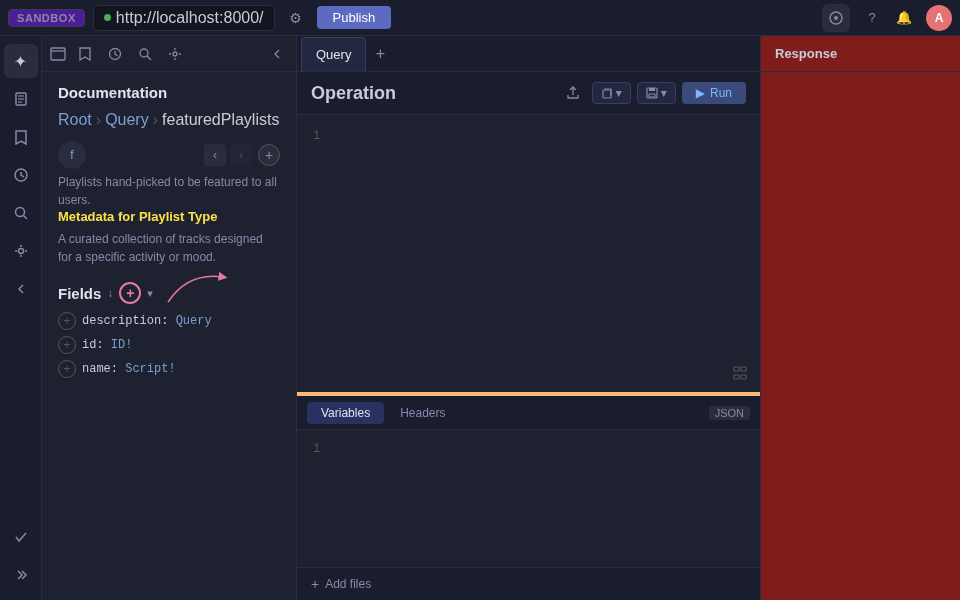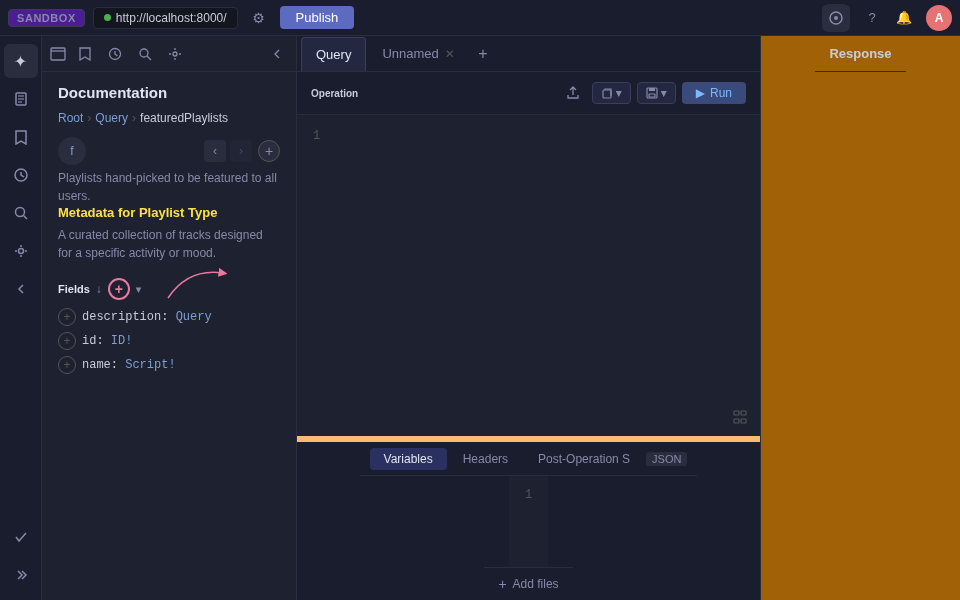"http://localhost:8000/" .url-bar { font-size: 12px -> 16px }
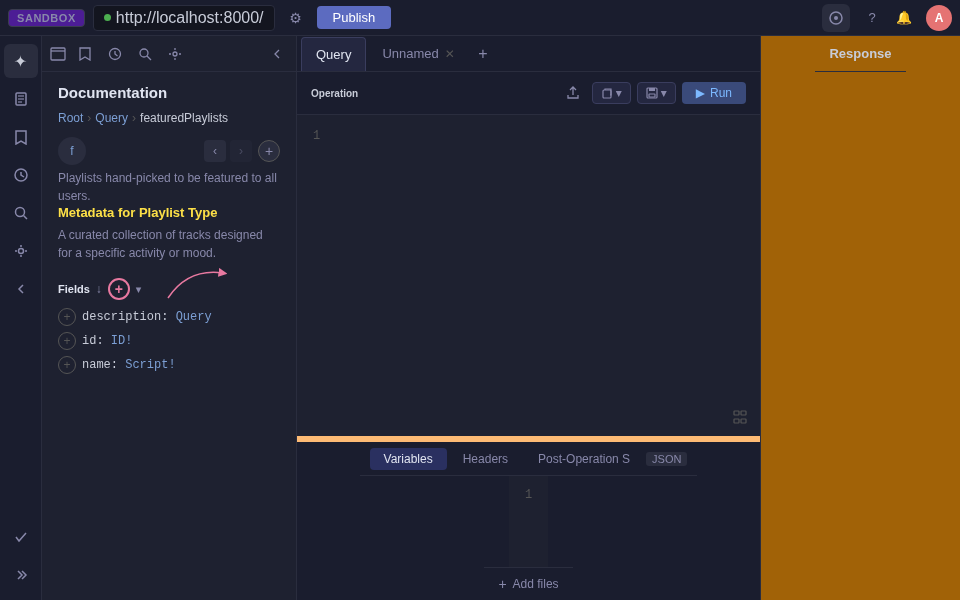"Unnamed" div.tab { html: <div> <span>Unnamed</span> <span>✕</span> </div> -> none }
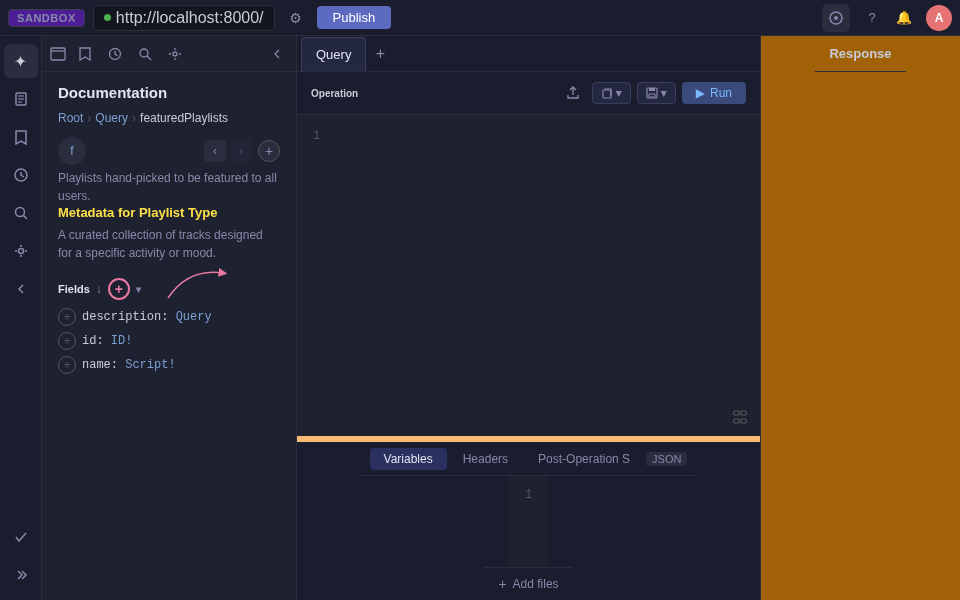"Response" .response-panel { align-items: center -> none; background: #a16207 -> #7f1d1d }
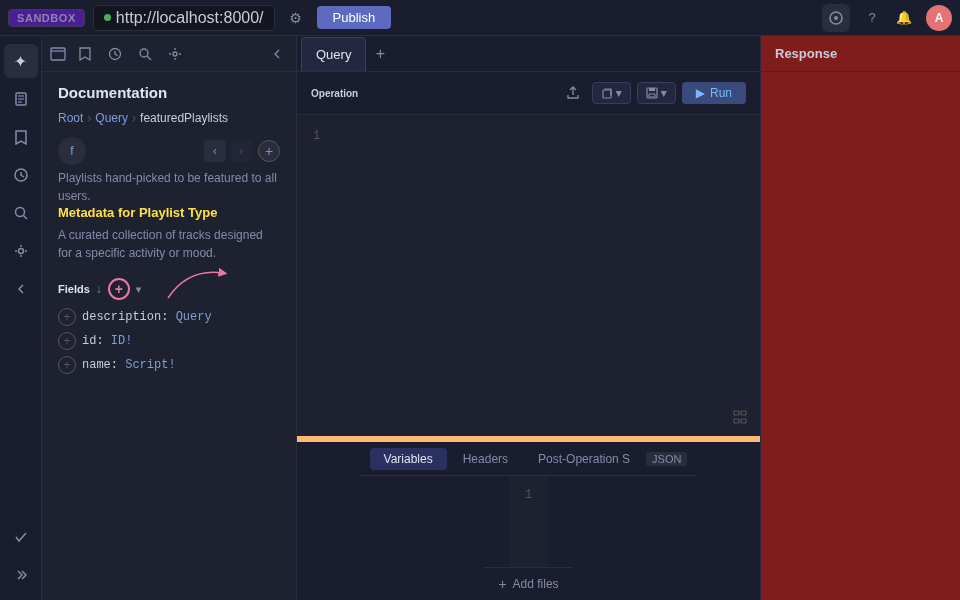"Operation" .operation-title { font-size: 10px -> 18px }
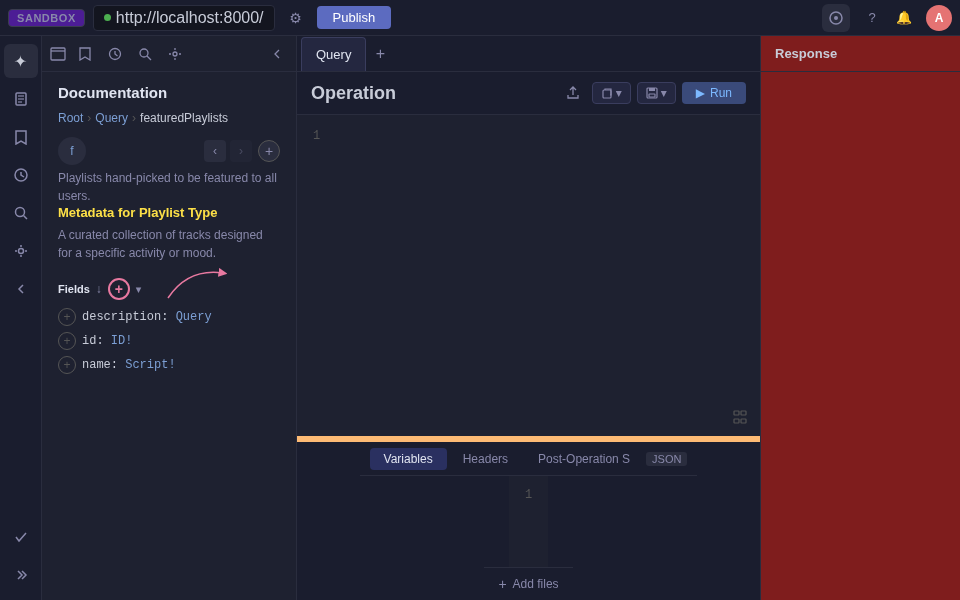"Root" .breadcrumb { font-size: 12px -> 16px }
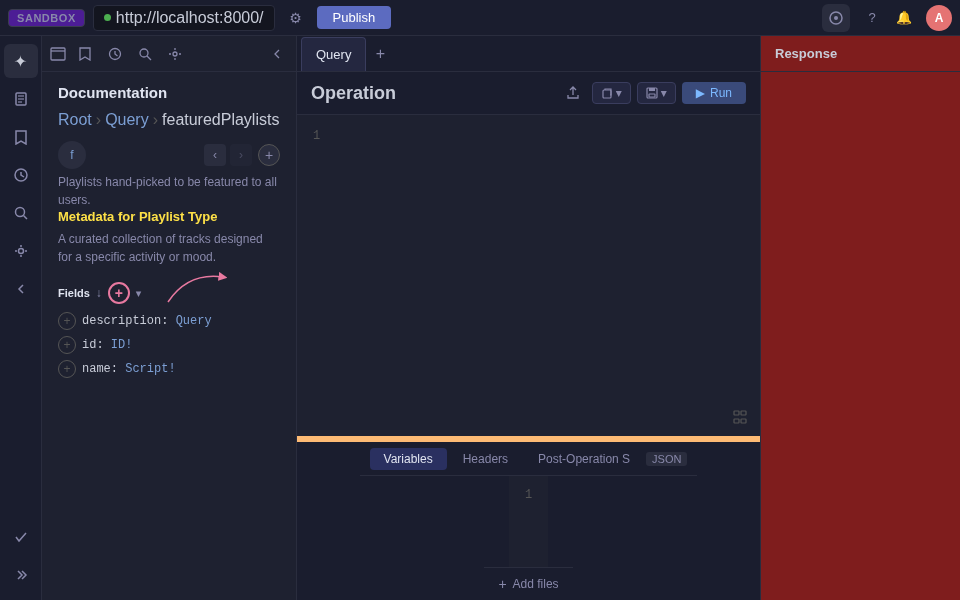"Fields" .fields-title { font-size: 11px -> 15px }
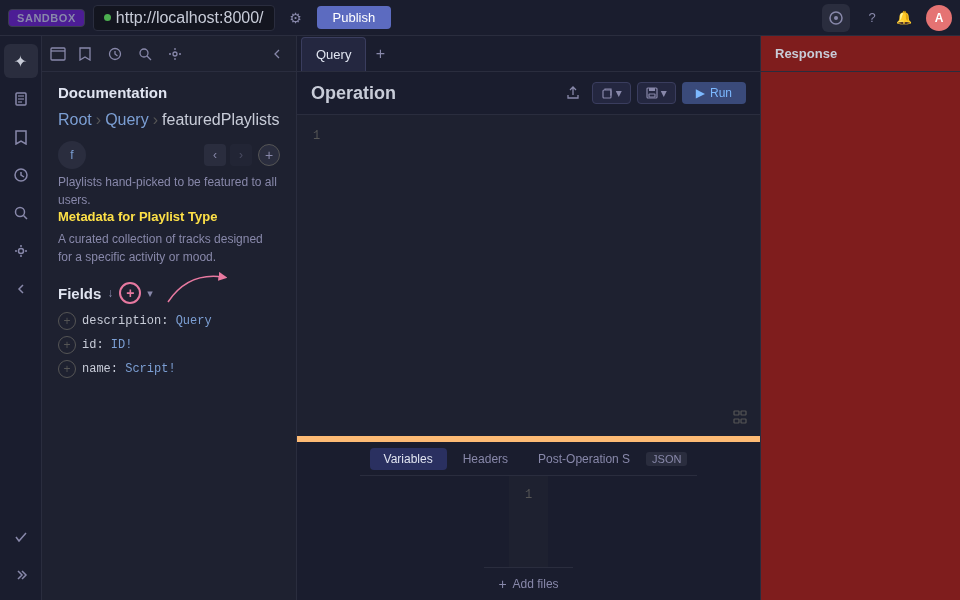"Variables" .bottom-tabs { align-items: center -> none; border-top: 6px solid #fdba74 -> 4px solid #fdba74; height: 164px -> 208px }
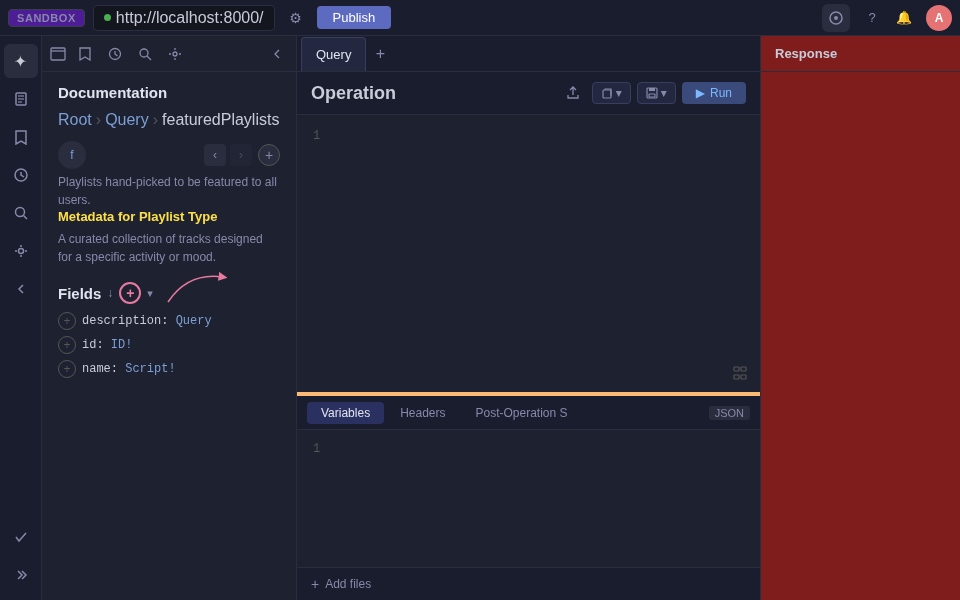"Post-Operation S" div.bottom-tab { html: <div>Post-Operation S</div> -> none }
